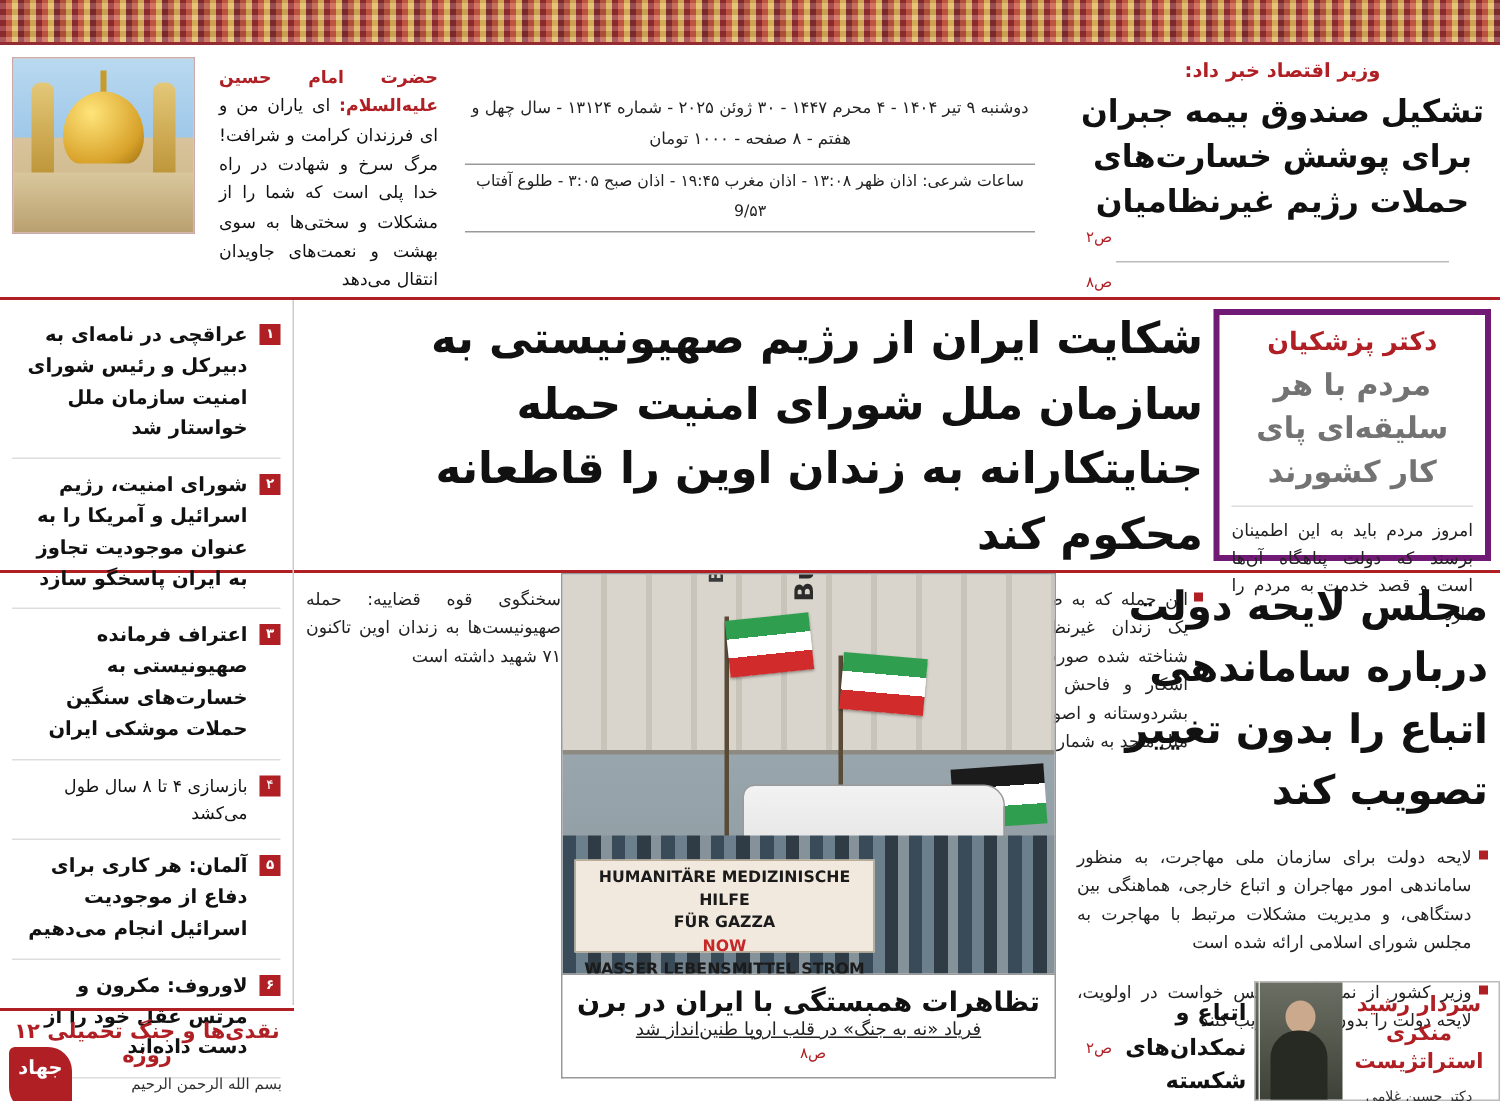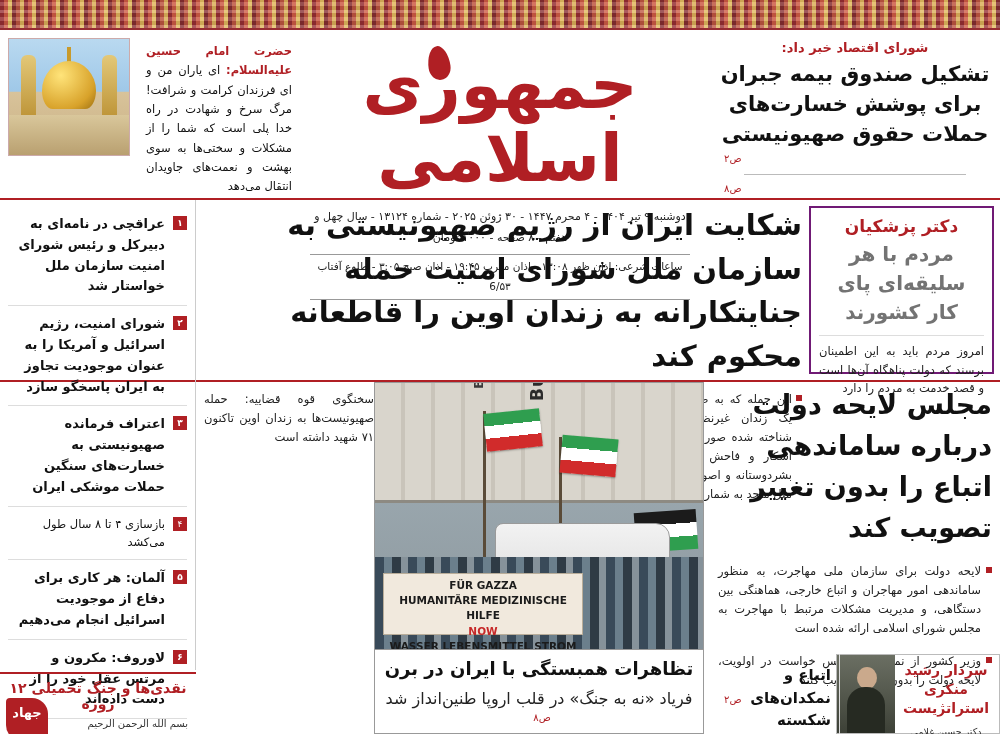"جمهوری اسلامی" div.logo-wrap { html: <div> <span></span> <div>جمهوری اسلامی</div> </div> -> none }
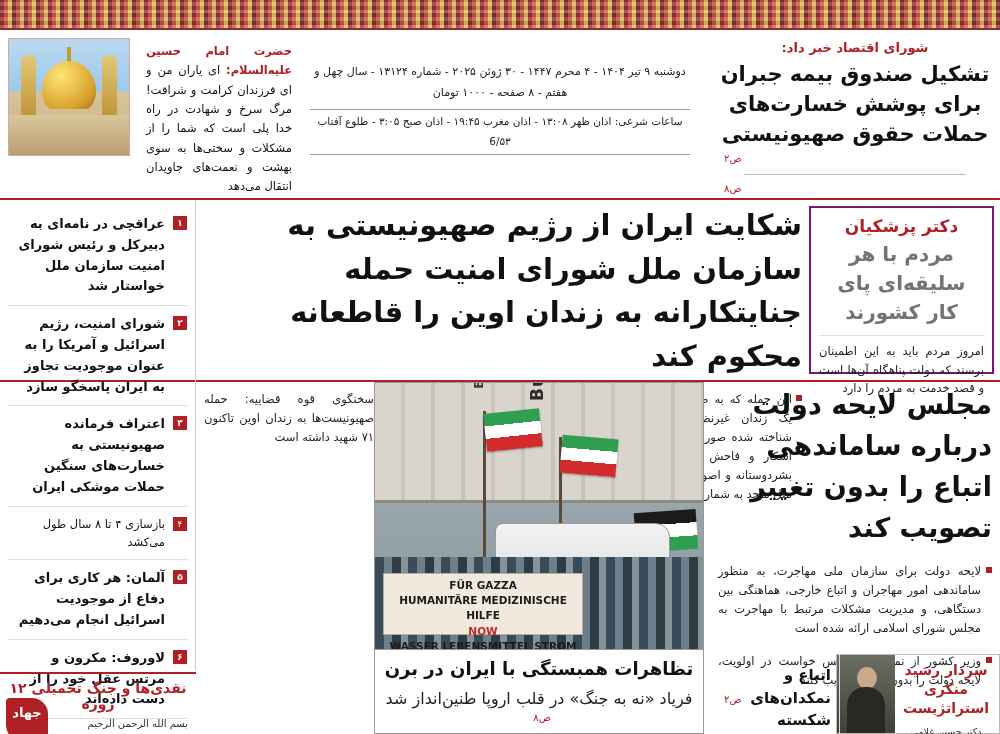"شورای اقتصاد خبر داد:" div.kicker { text: شورای -> وزیر }
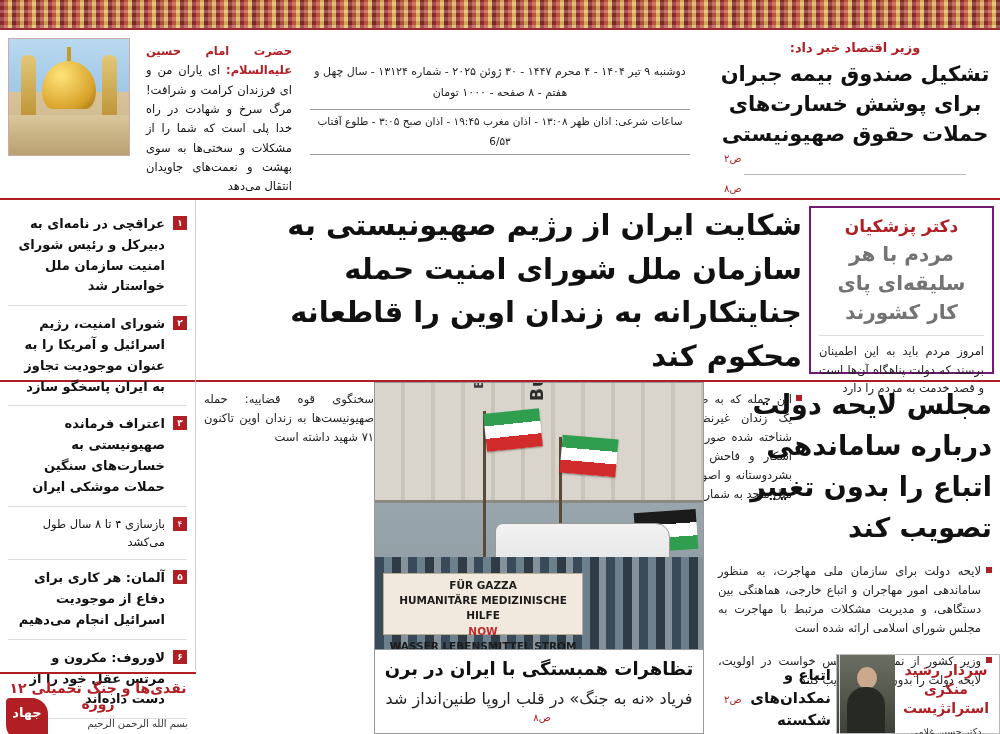"تشکیل صندوق بیمه جبران برای" h2 { text: حقوق صهیونیستی -> رژیم غیرنظامیان }
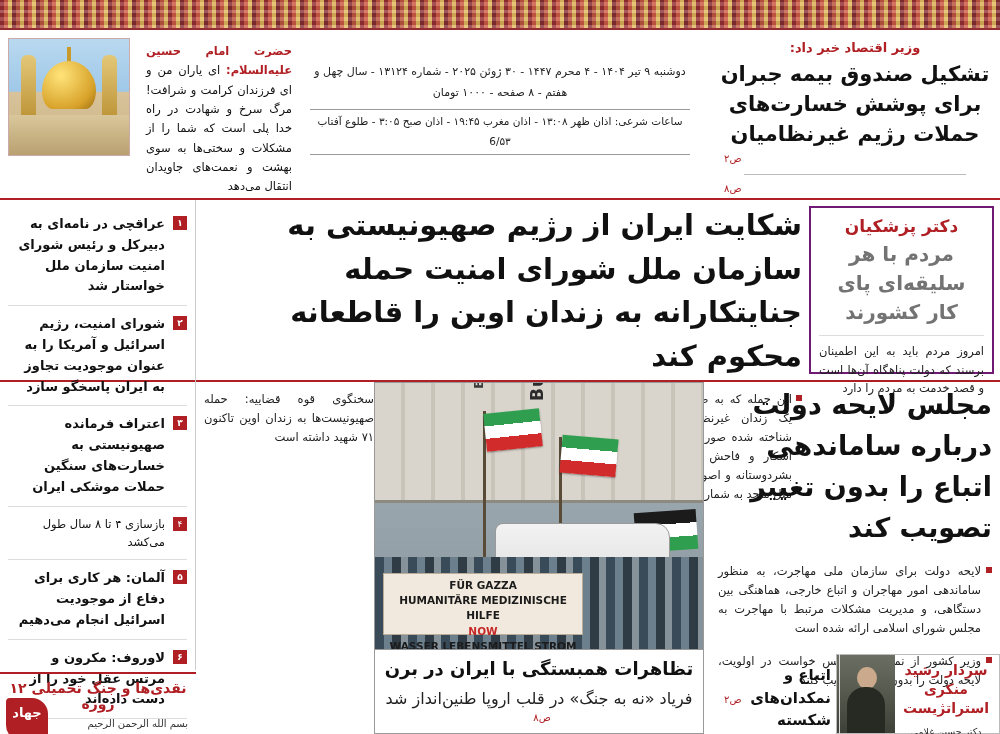"ساعات شرعی: اذان ظهر ۱۳:۰۸" div.row2 { text: 6/۵۳ -> 9/۵۳ }
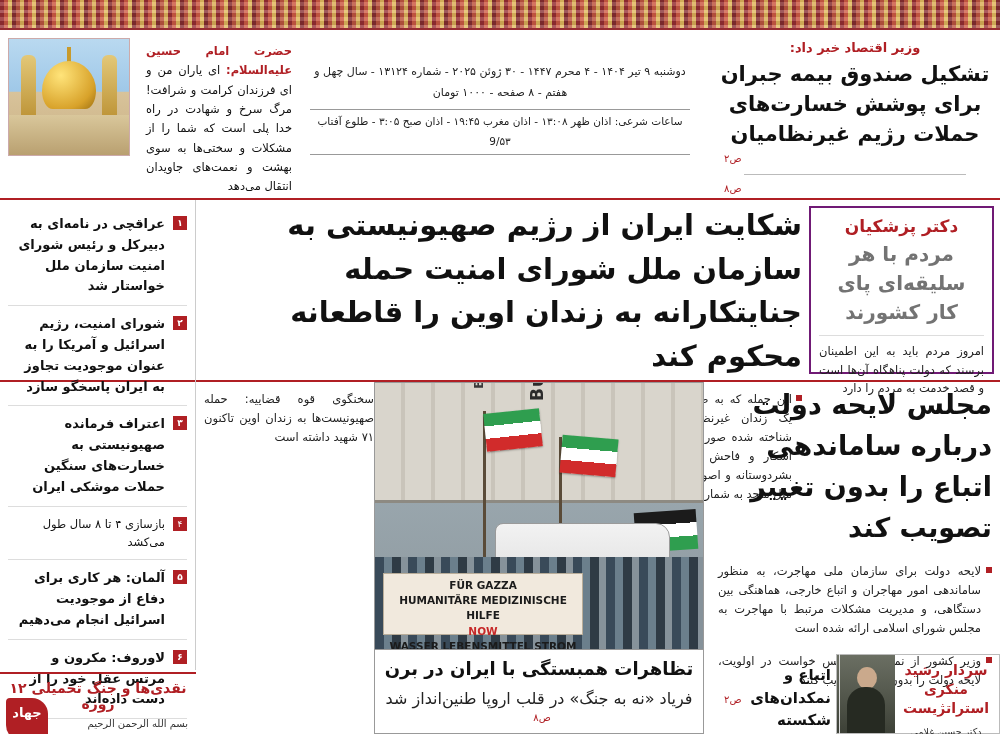"دکتر پزشکیان" .pez { border: 2px solid #701a75 -> 4px solid #701a75 }
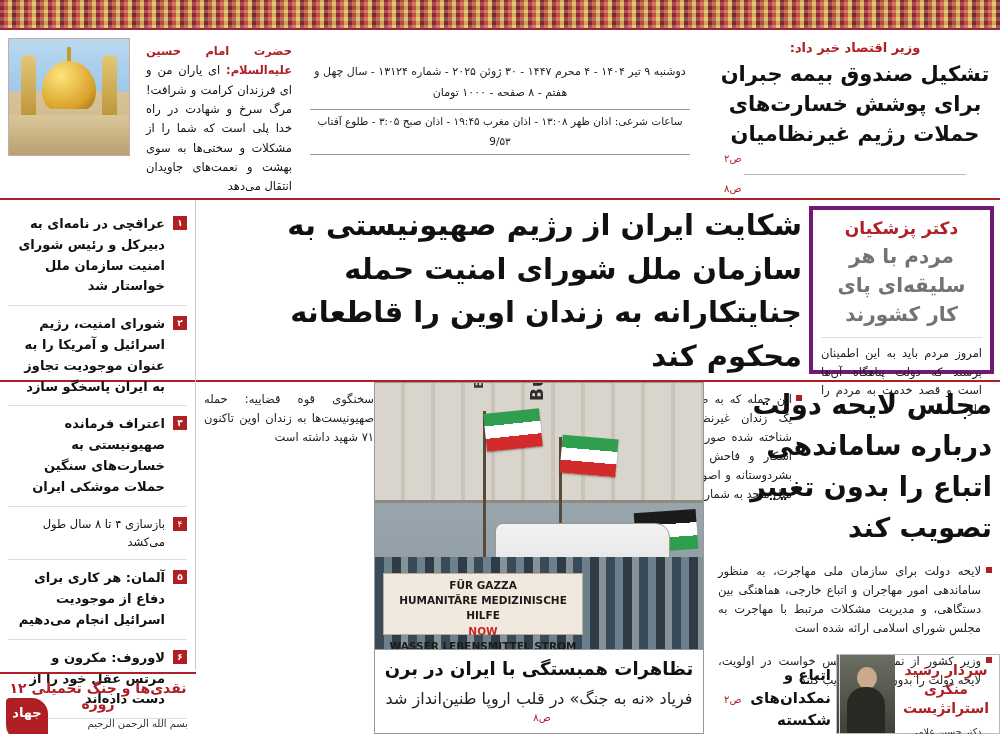"FÜR GAZZA" div { order: before "HUMANITÄRE MEDIZINISCHE HILFE" -> after "HUMANITÄRE MEDIZINISCHE HILFE" }
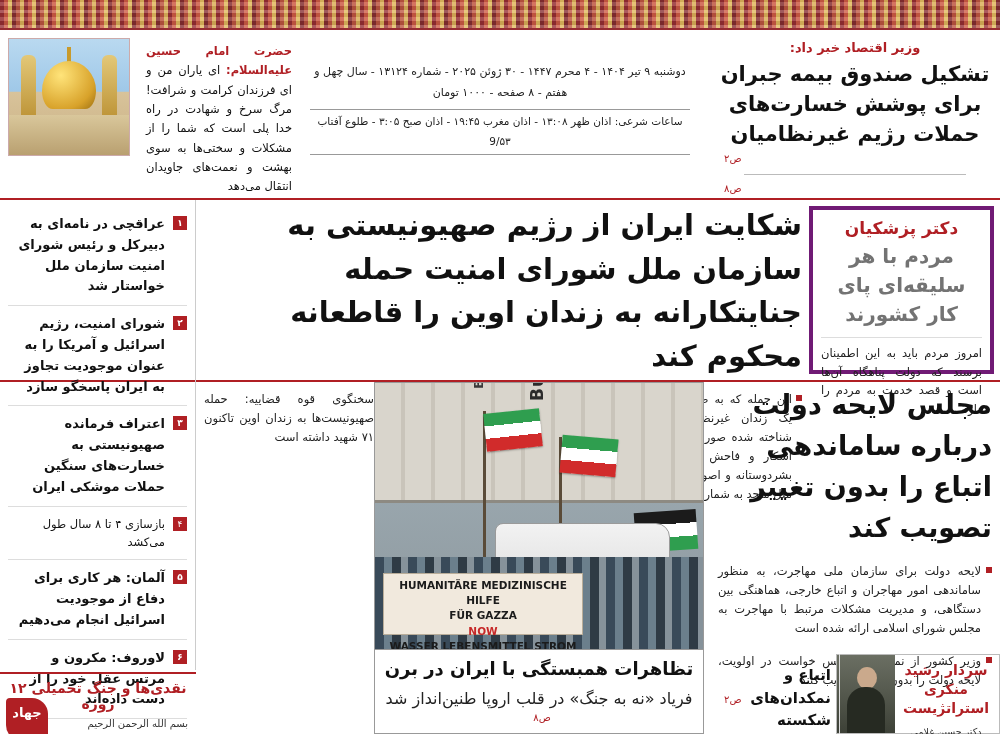"فریاد «نه به جنگ» در" .photo-cap p { font-size: 16px -> 12px; margin-top: 10px -> 0; text-decoration: none -> underline }
